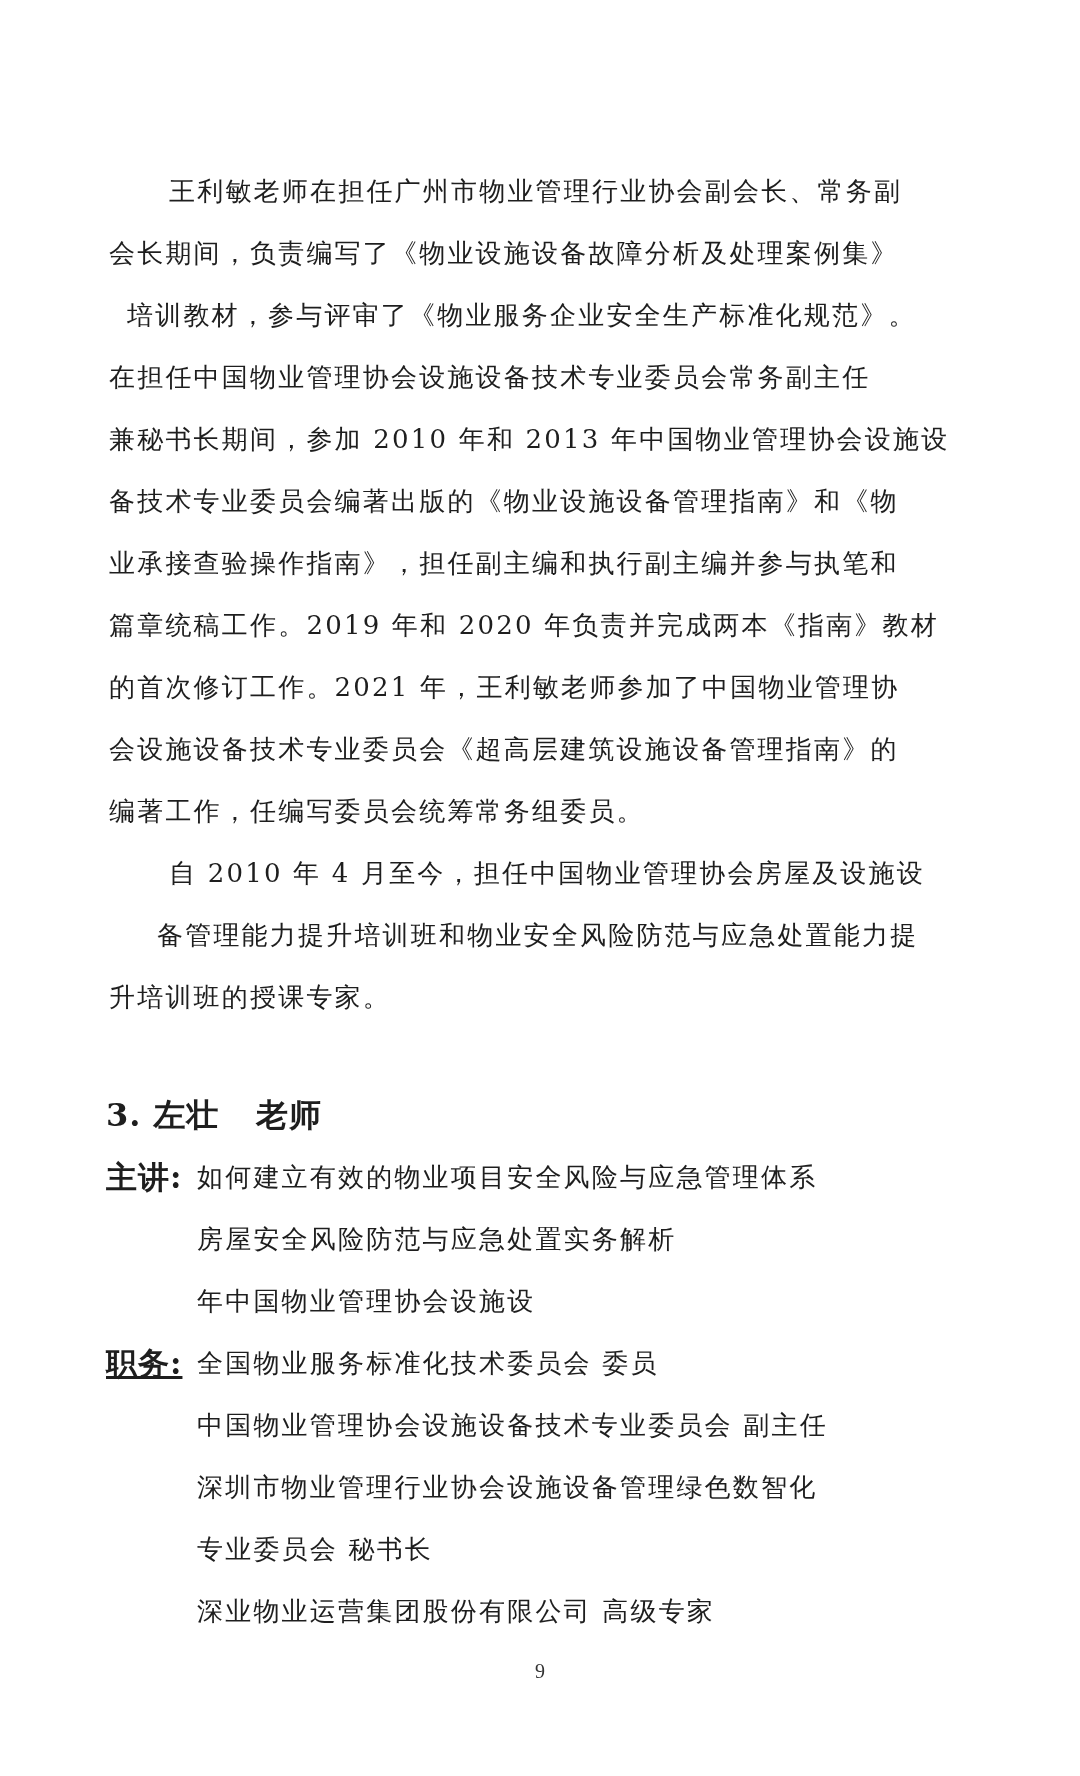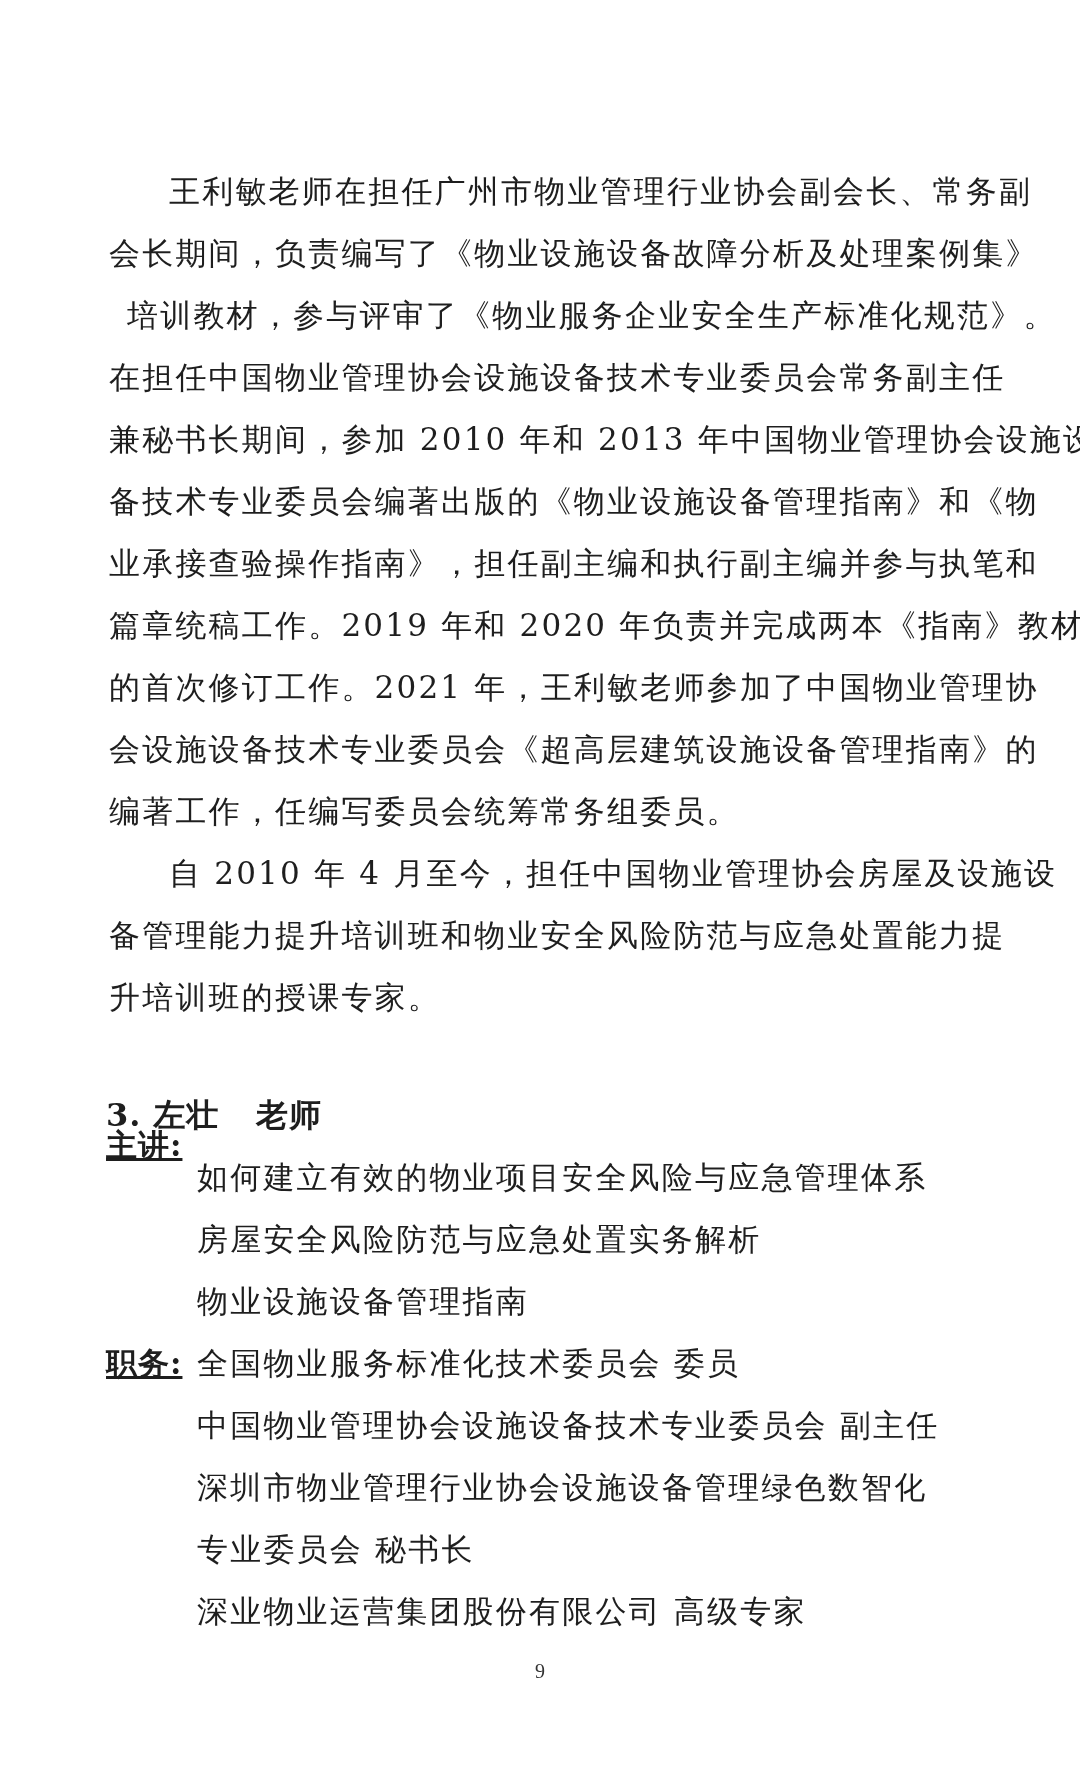"王利敏老师在担任广州市物业管理行业协会副会长、常务副" .line { font-size: 31px -> 26px }
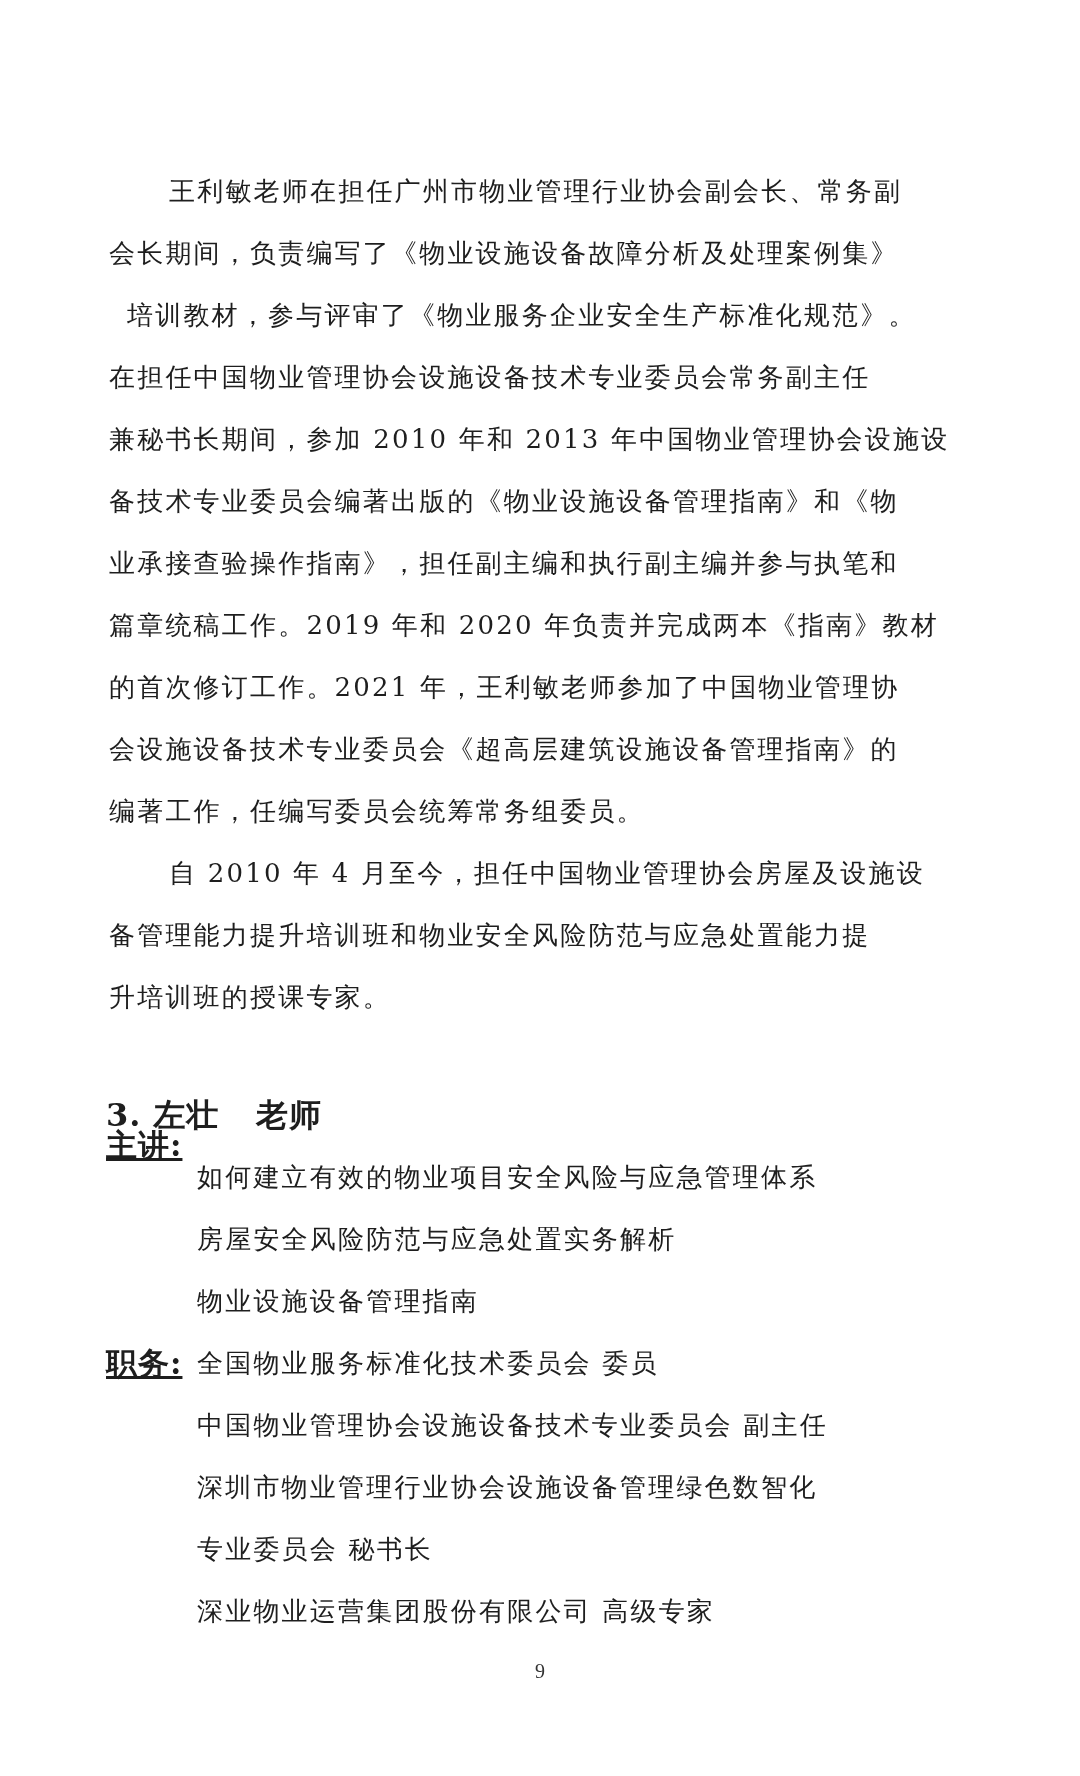"备管理能力提升培训班和物业安全风险防范与应急处置能力提" div.line { margin-left: none -> 48px }
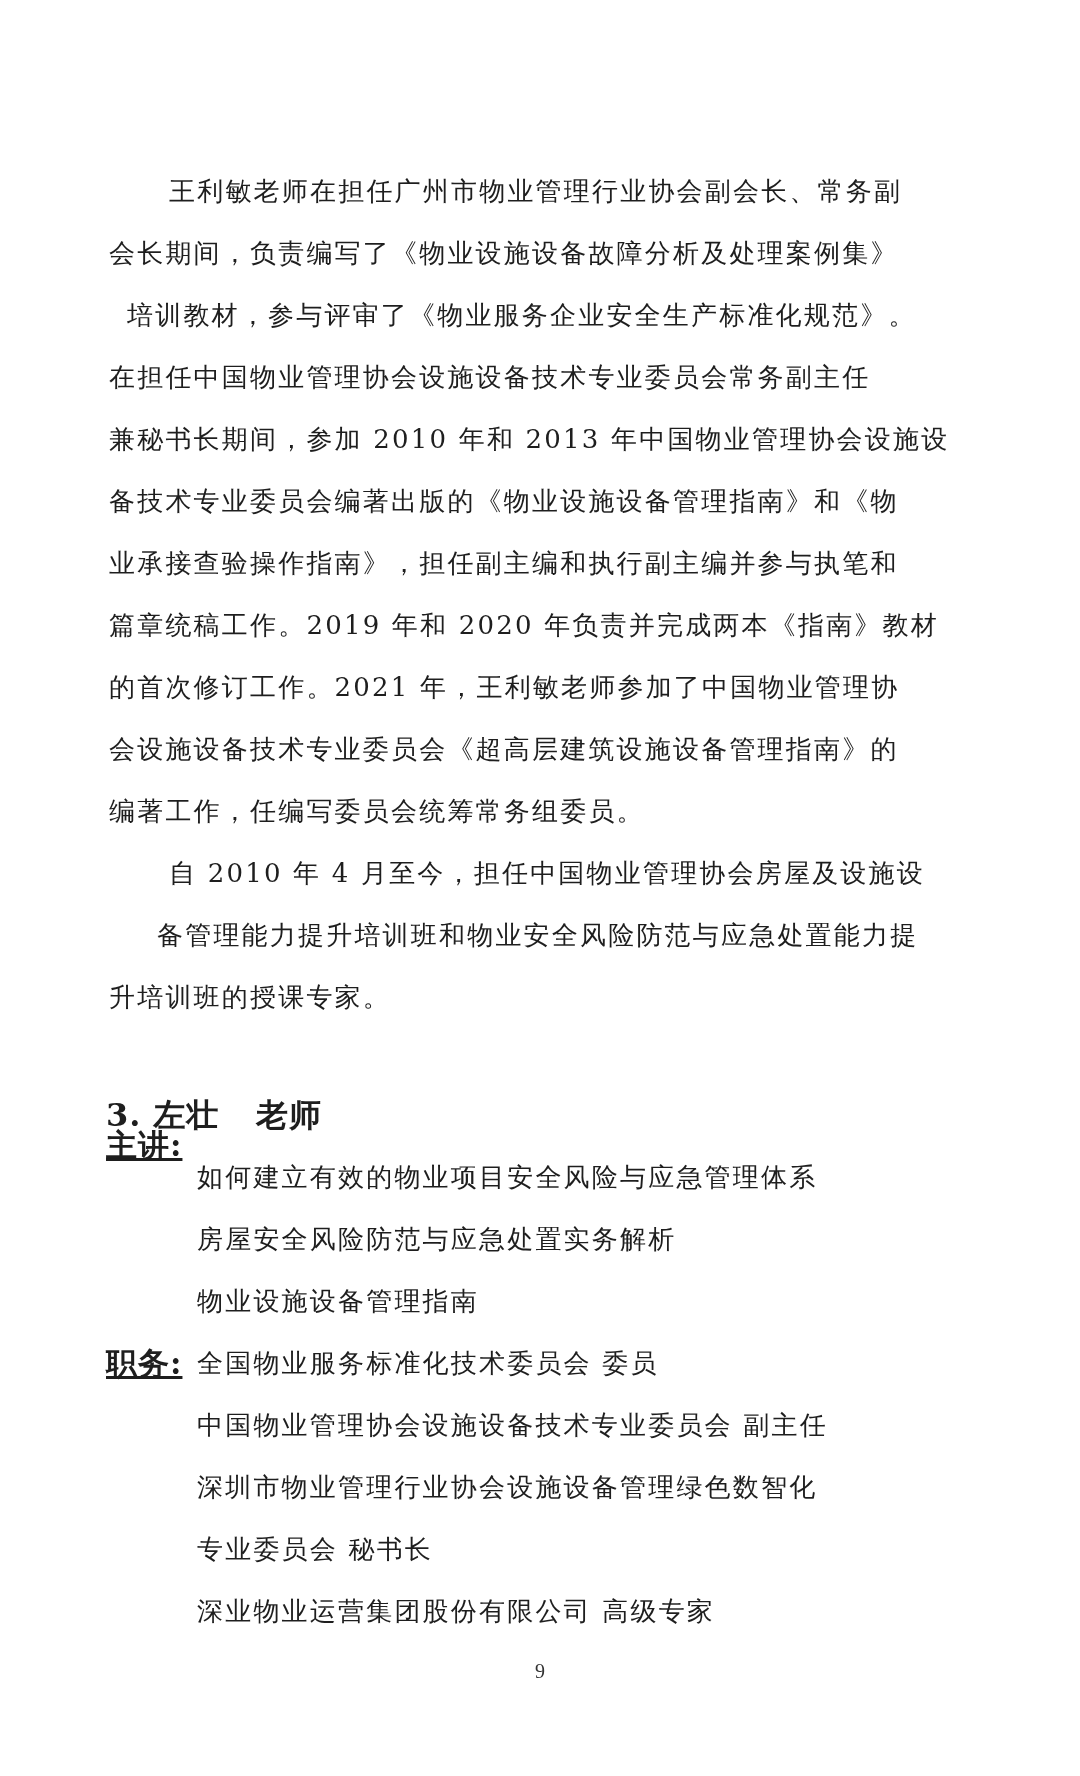"主讲:" div.label { text-decoration: underline -> none; top: 1114px -> 1146px }
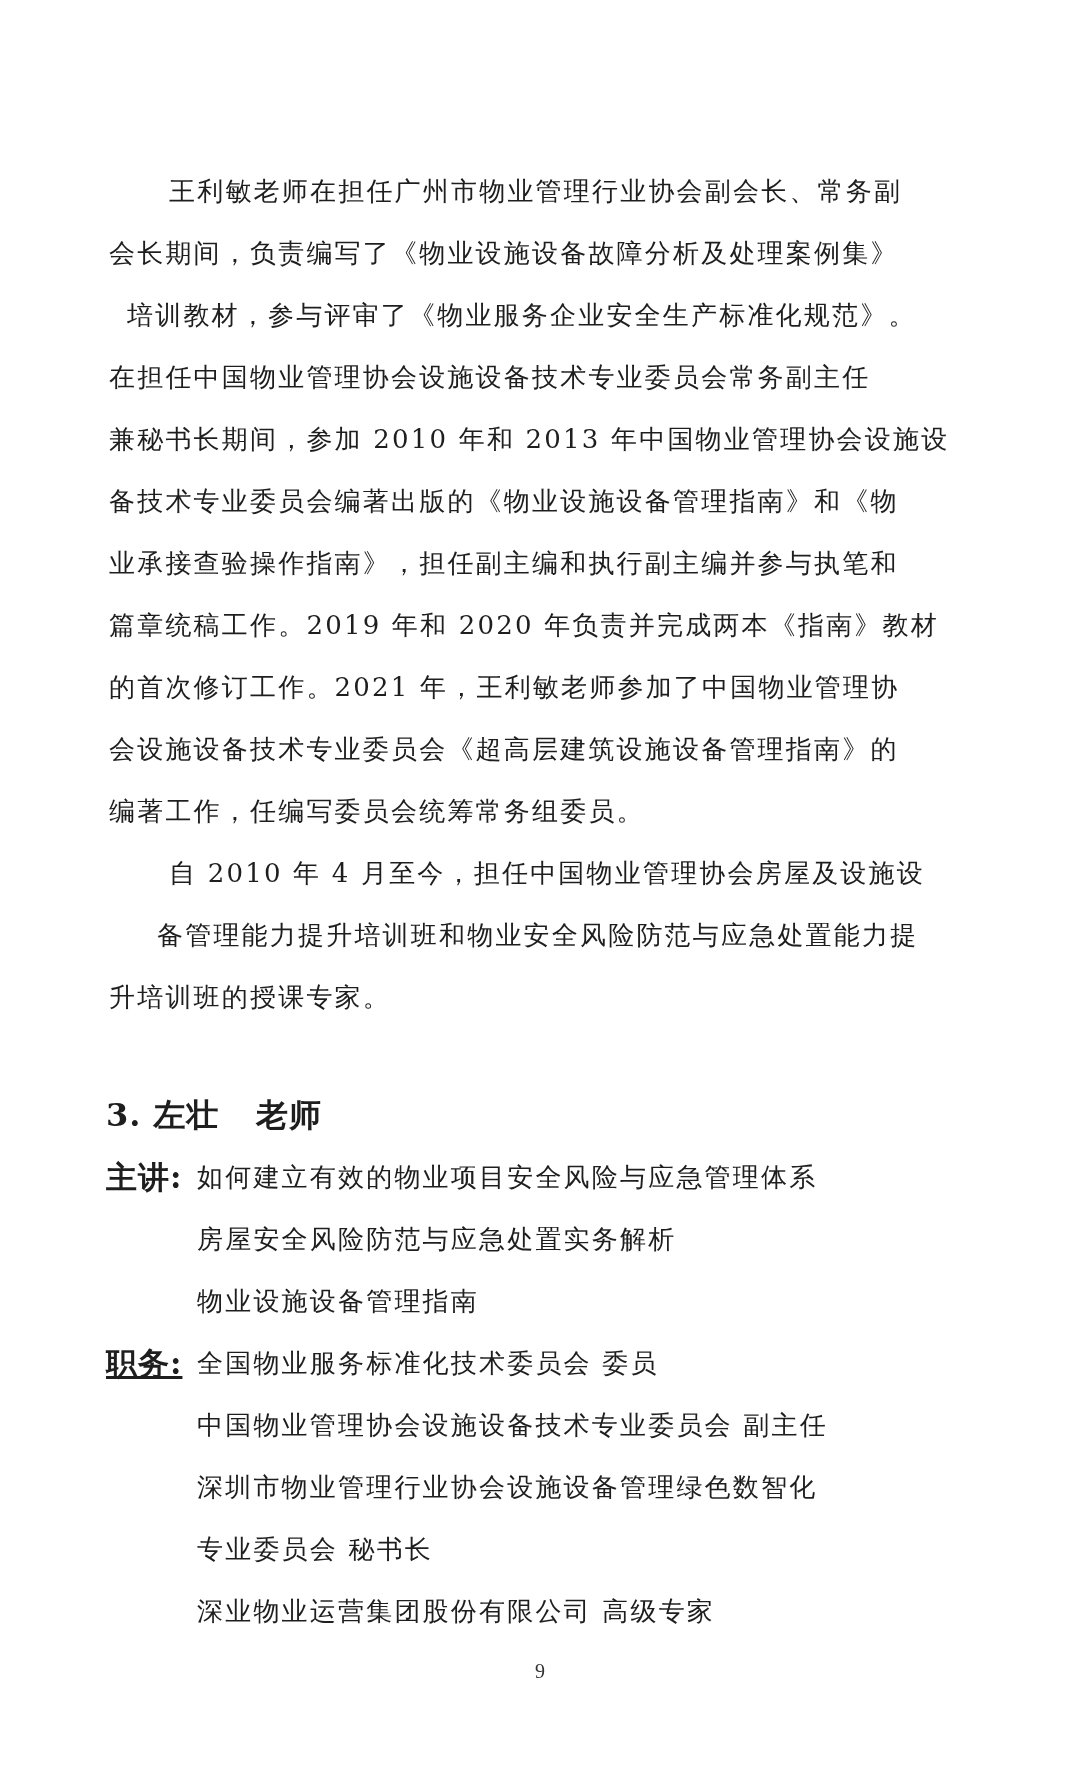"物业设施设备管理指南" div.line { text: 物业设施设备管理指南 -> 年中国物业管理协会设施设 }
